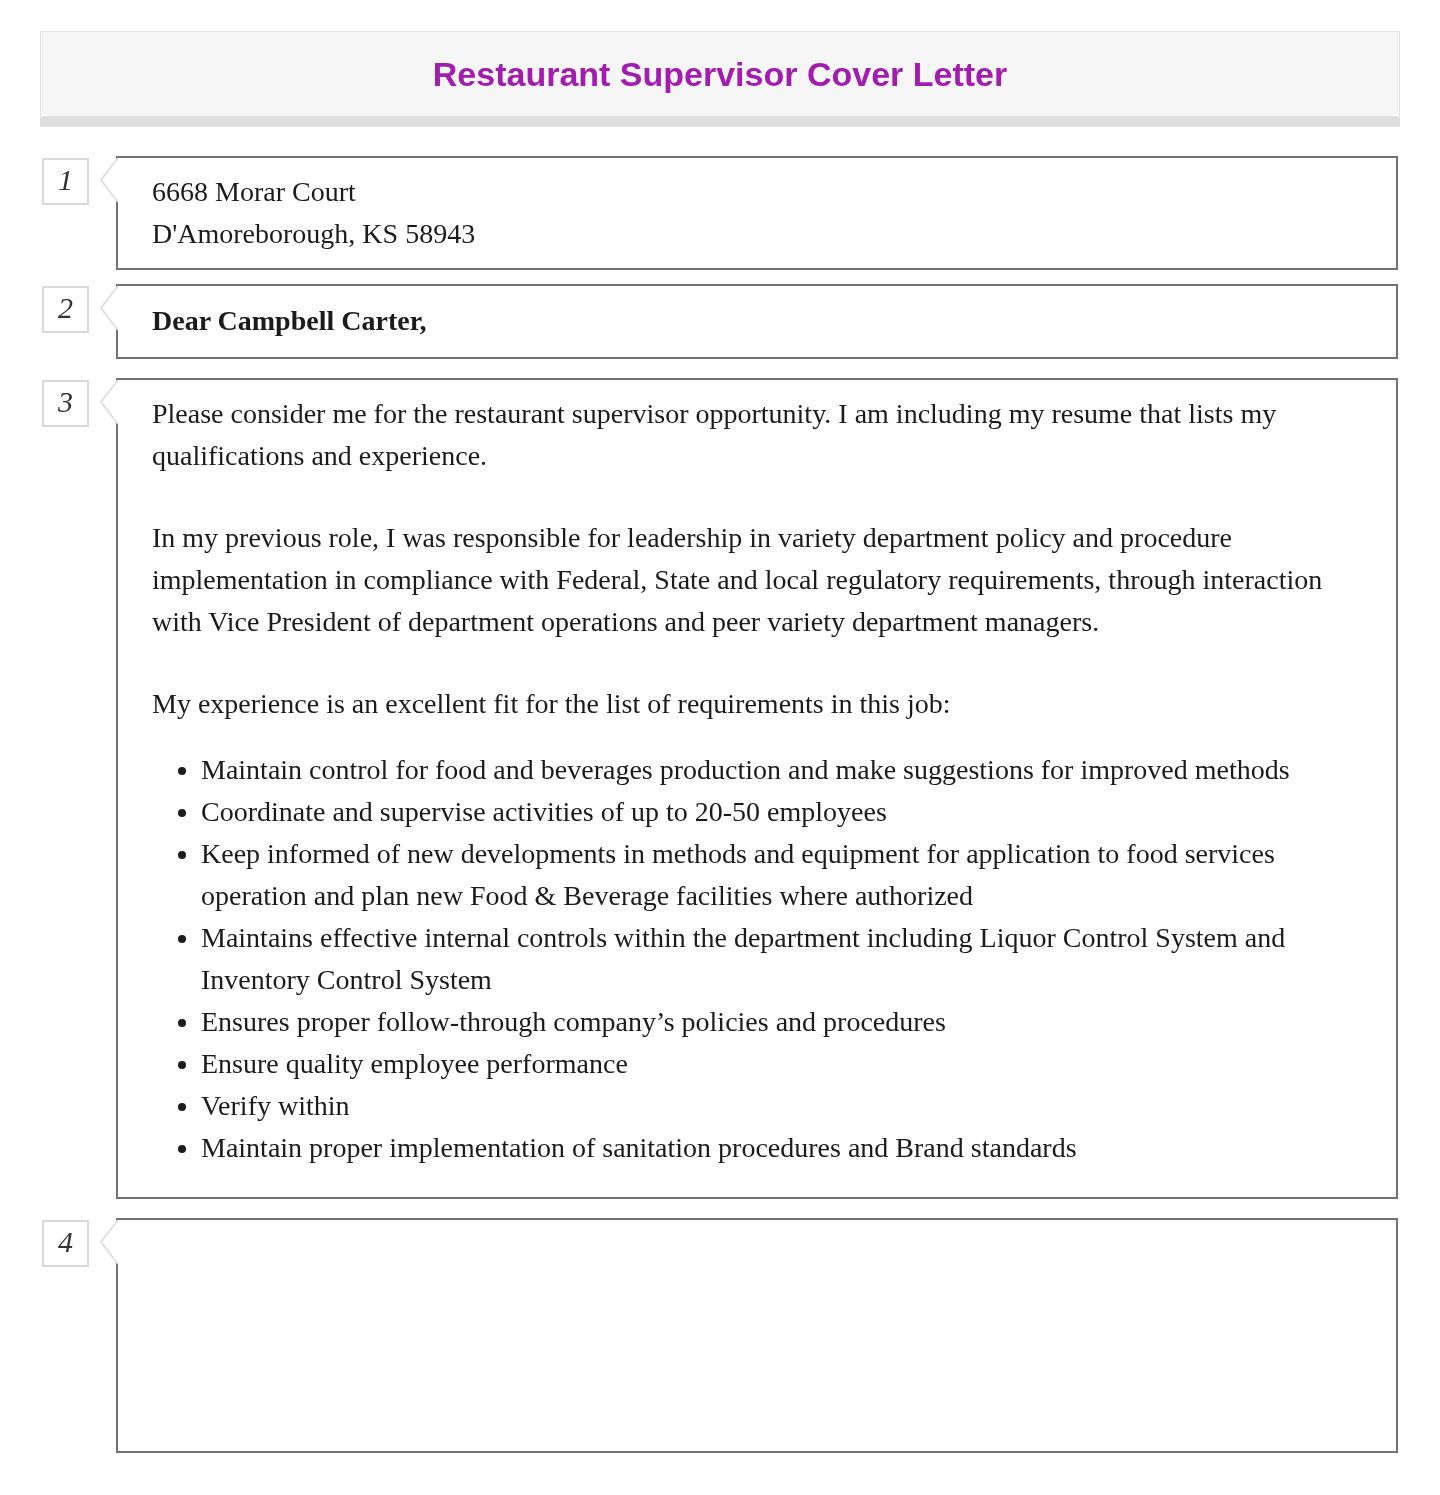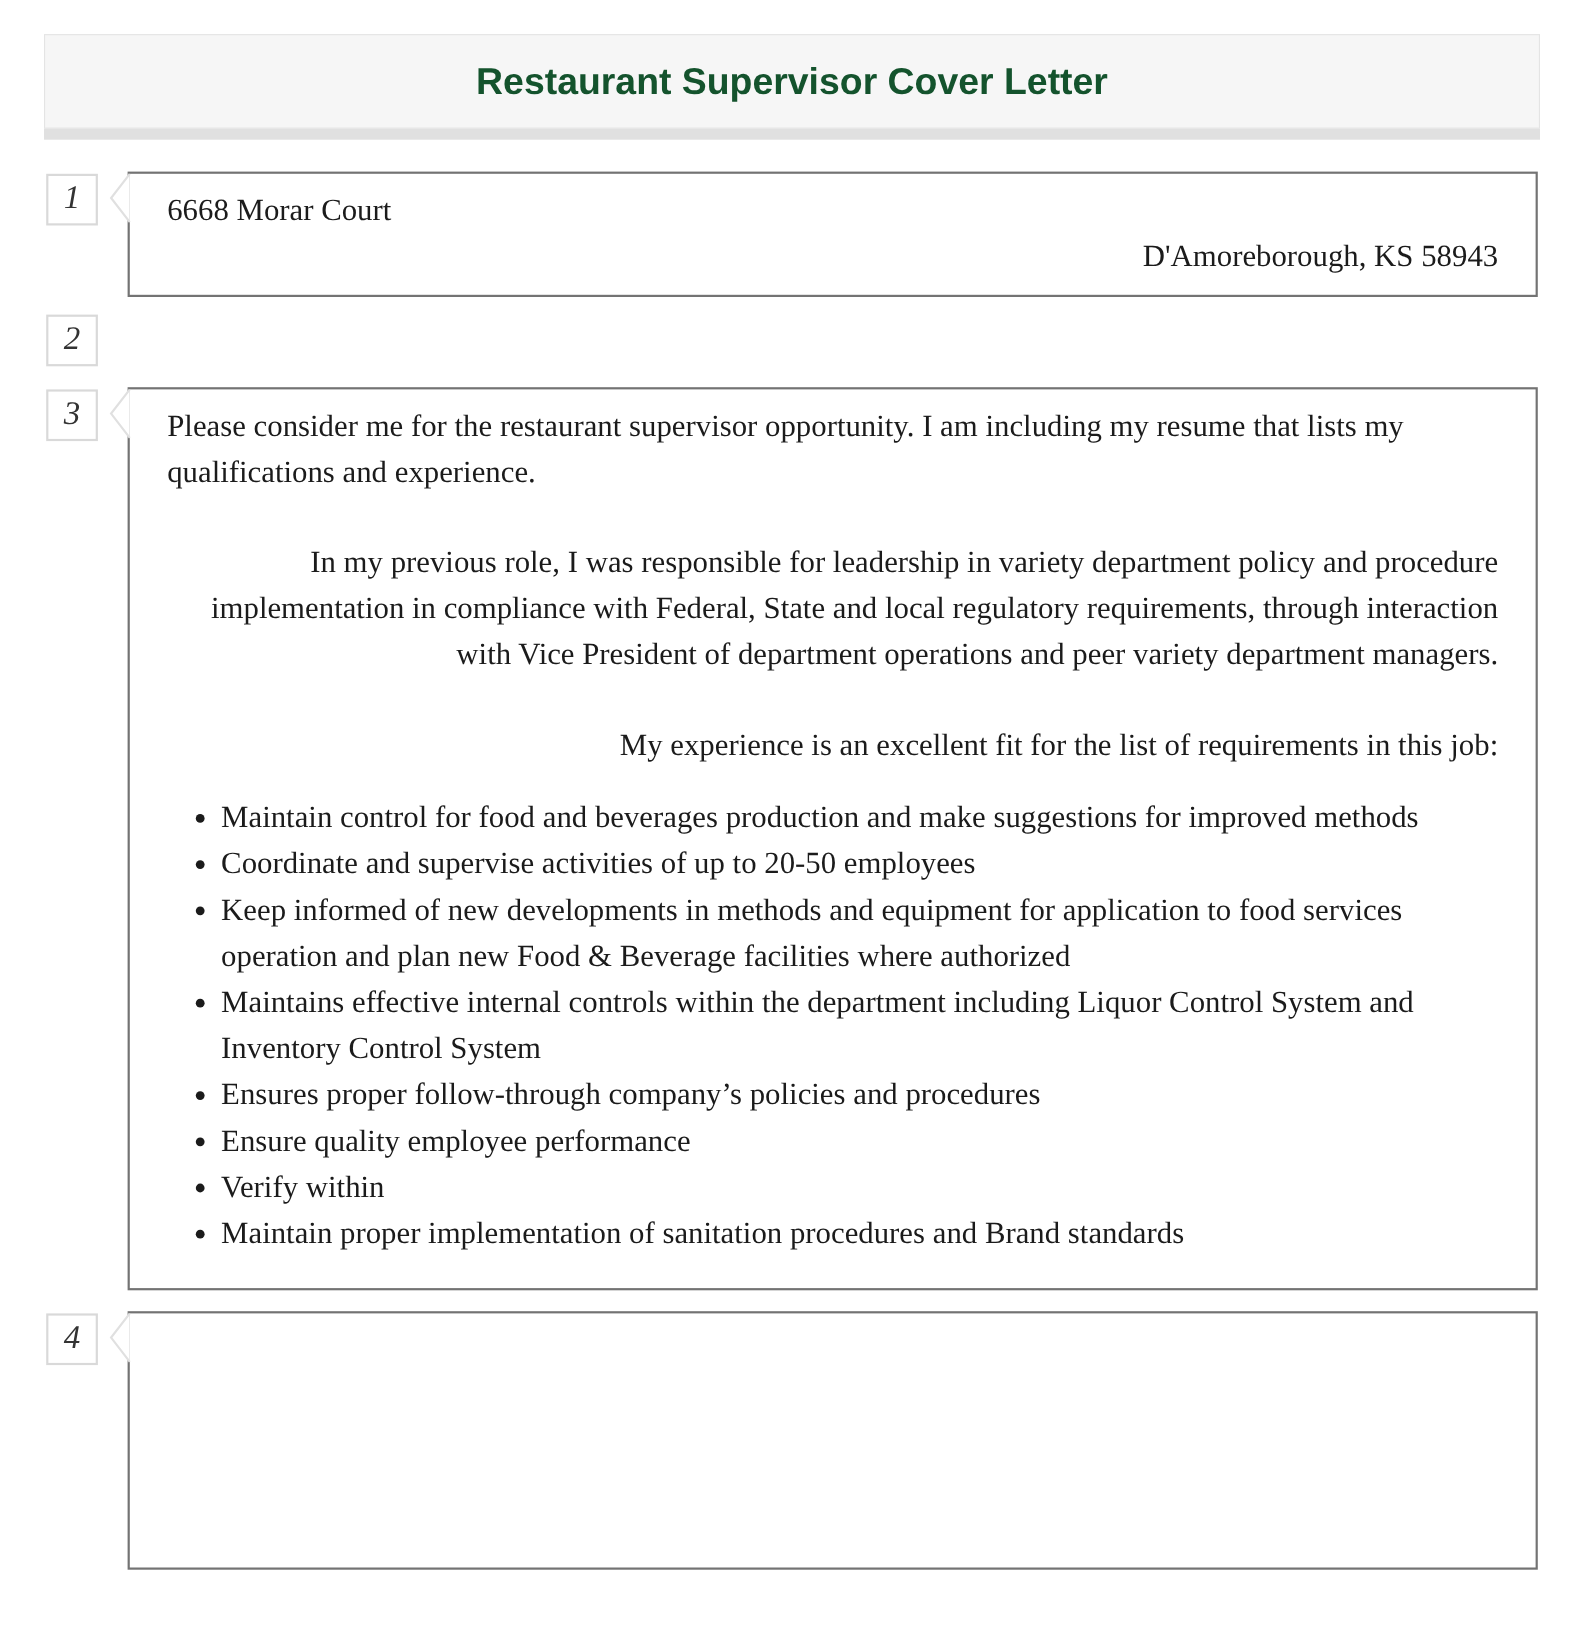"Restaurant Supervisor Cover Letter" .masthead h1 { color: #14532d -> #a21caf }
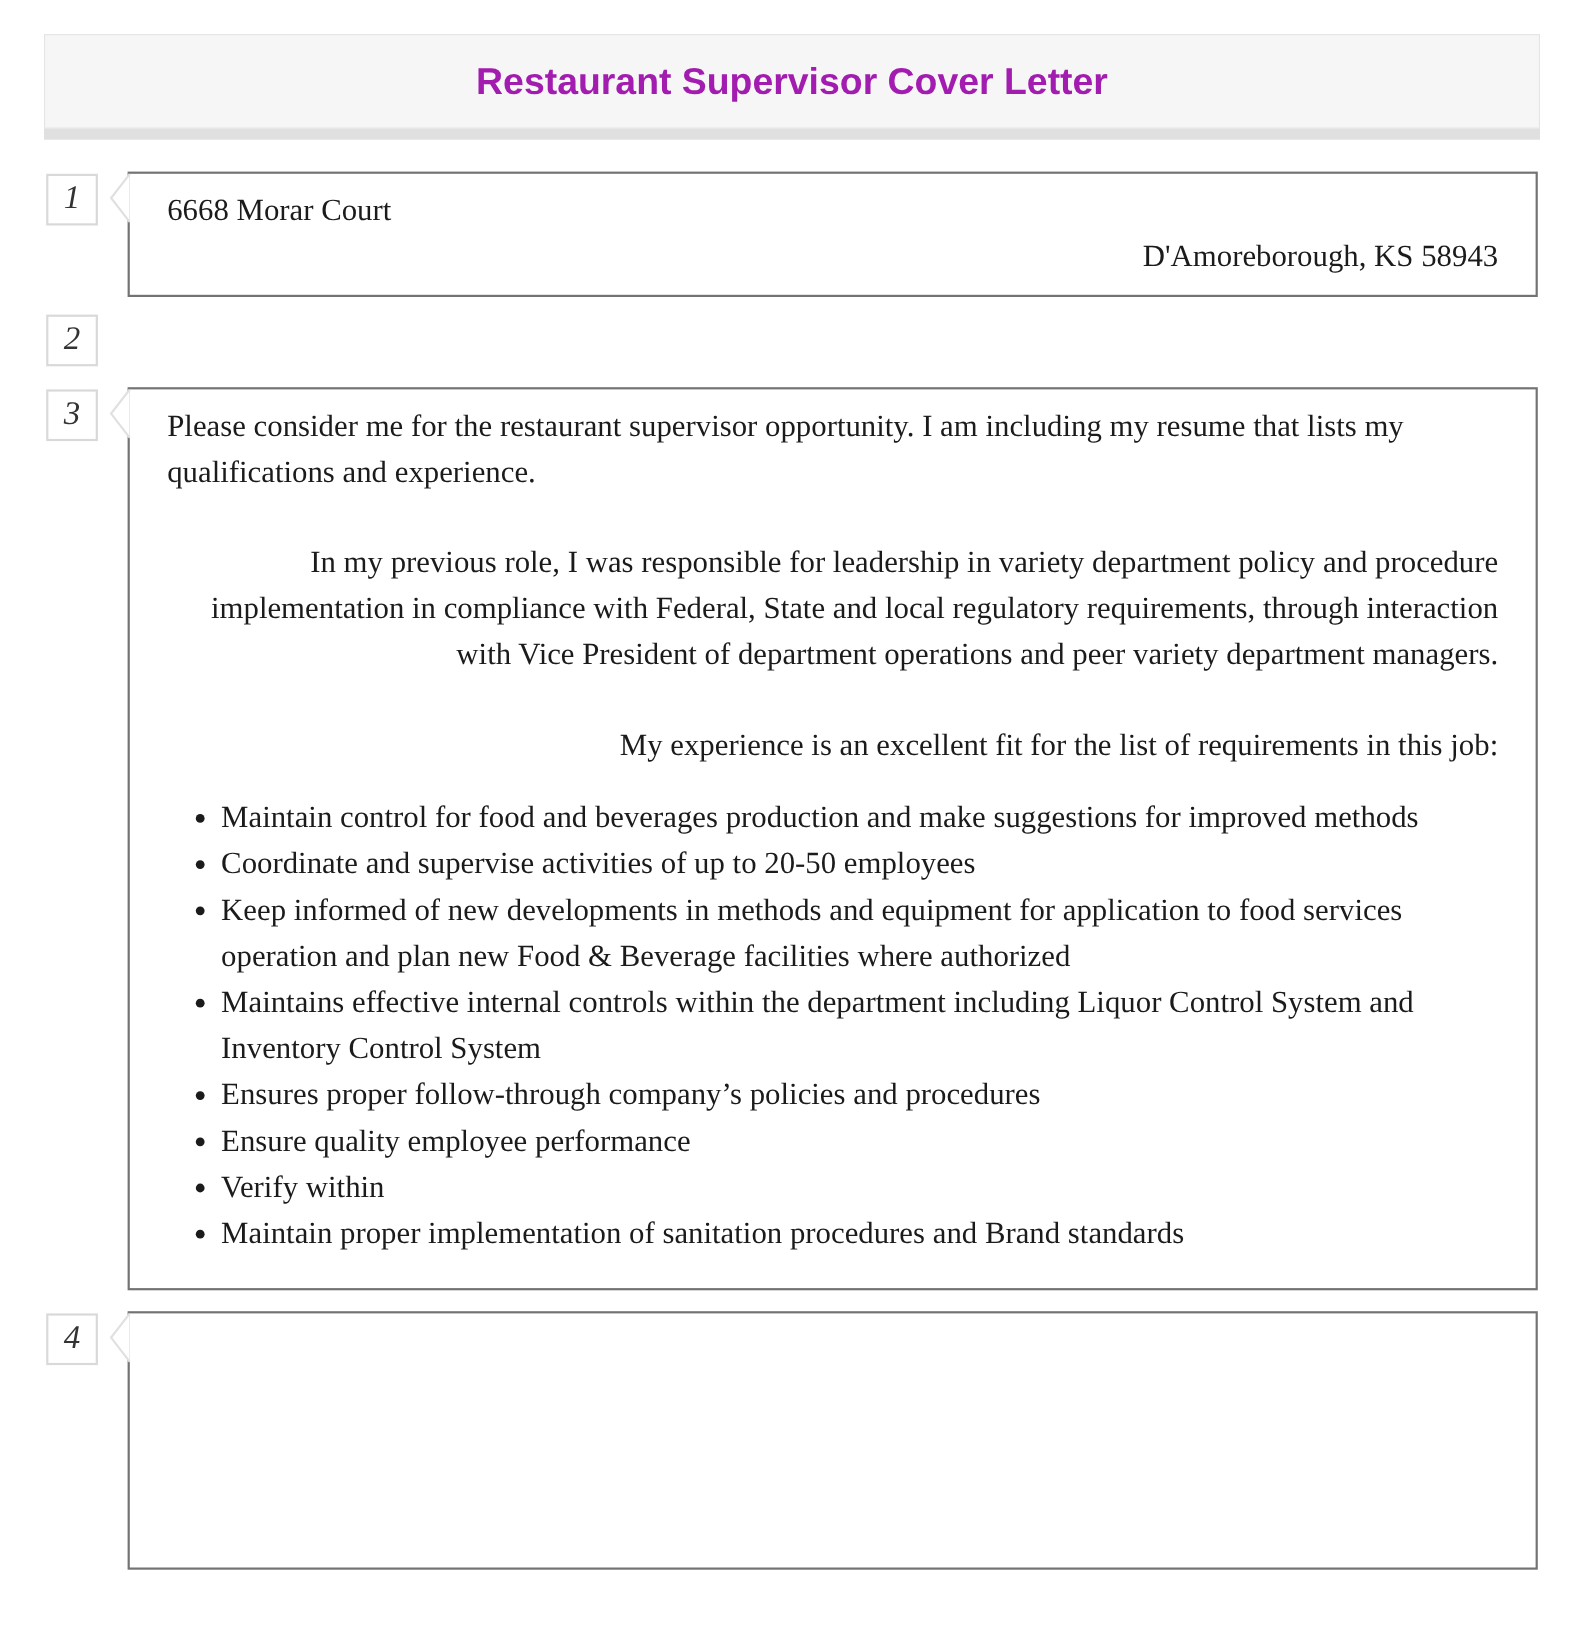"D'Amoreborough, KS 58943" .card p + p { text-align: right -> none }
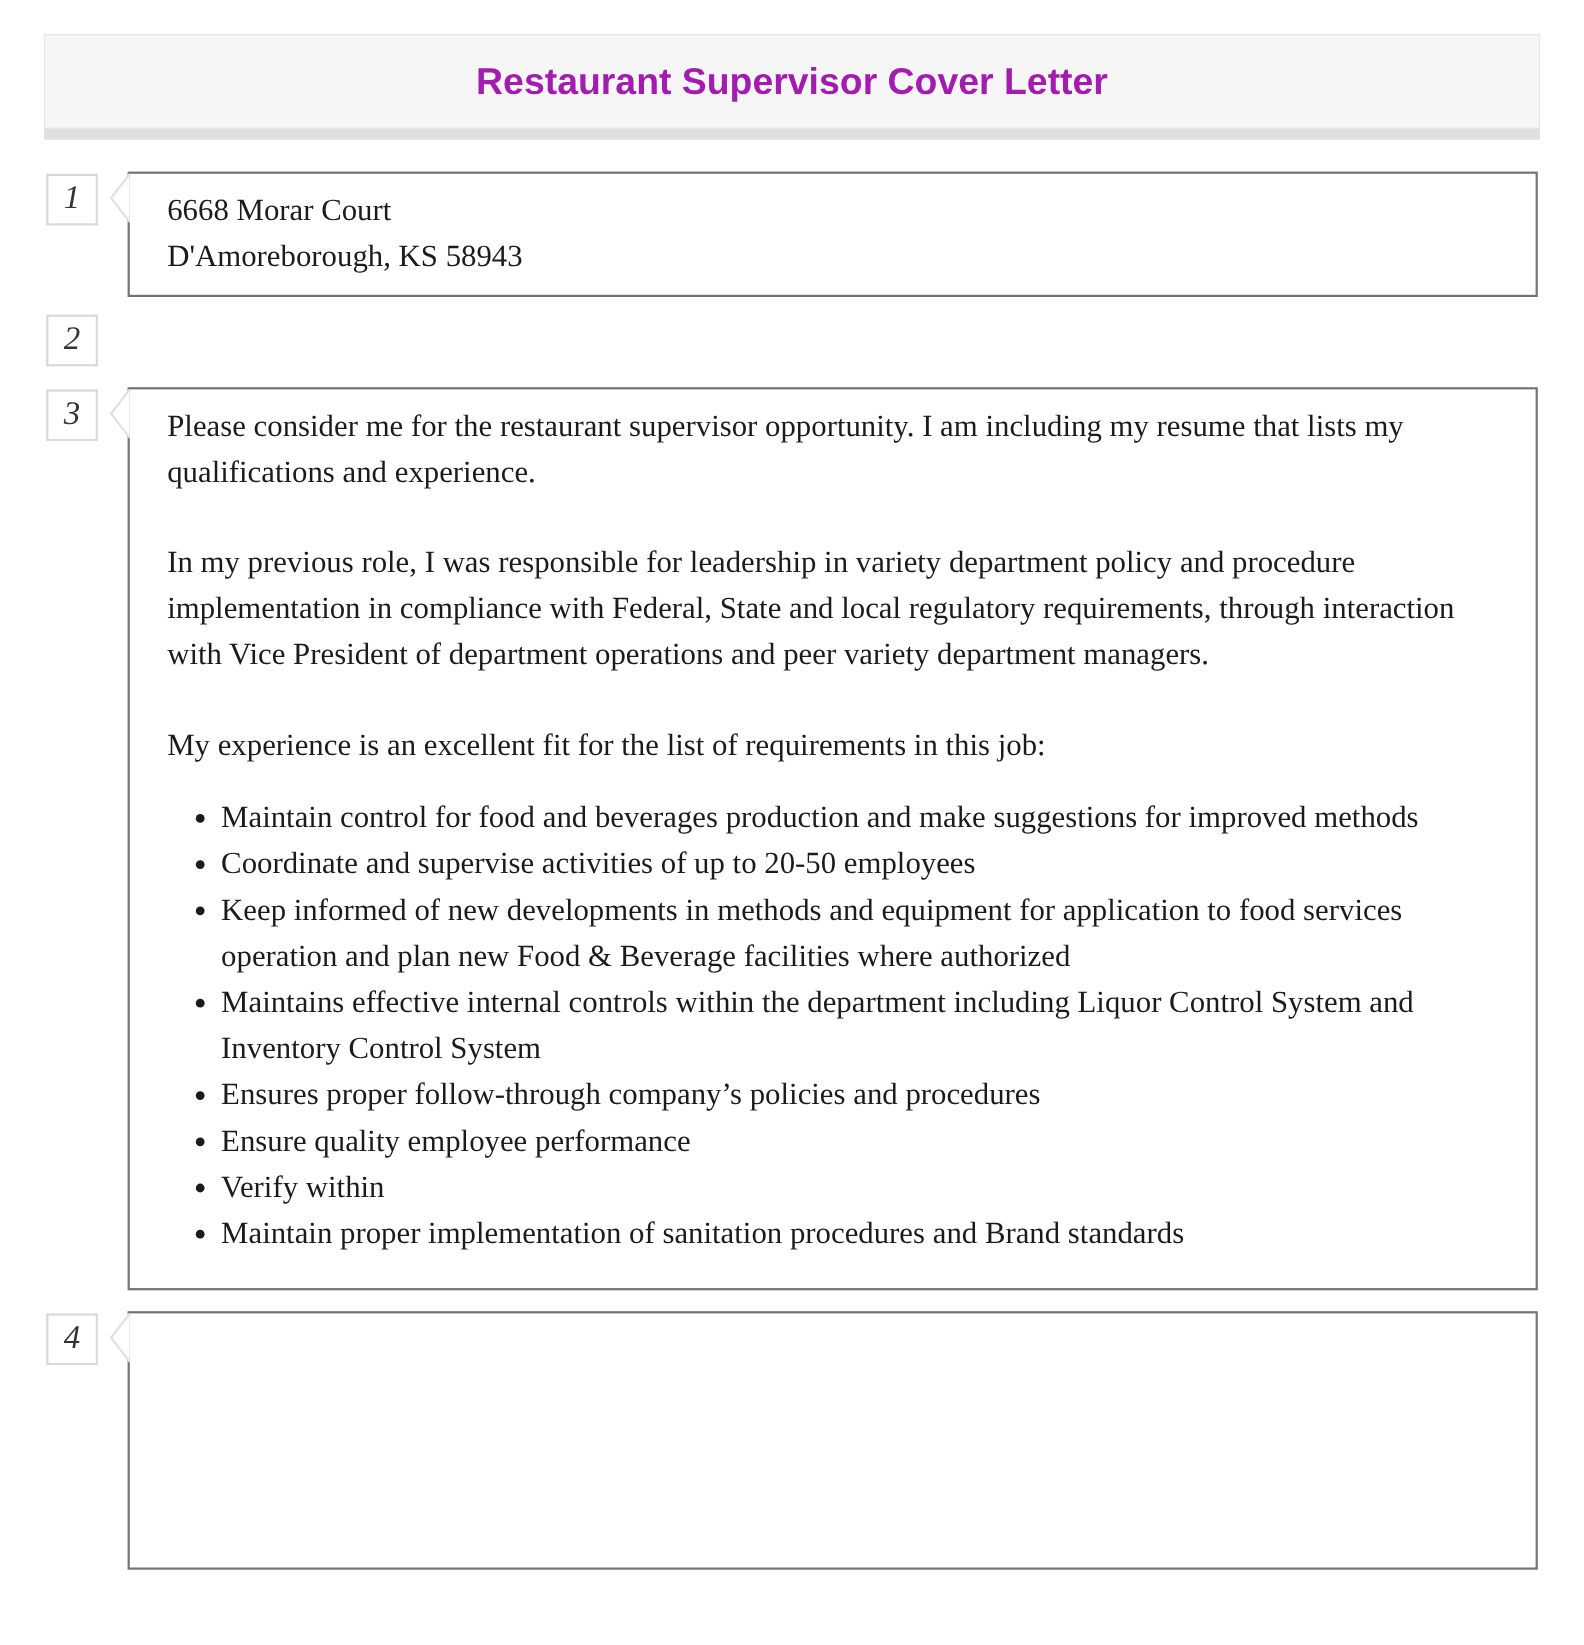"Dear Campbell Carter," div.card { html: none -> <div> <svg> <path></path> </svg> <p>Dear Campbell Carter,</p> </div> }
